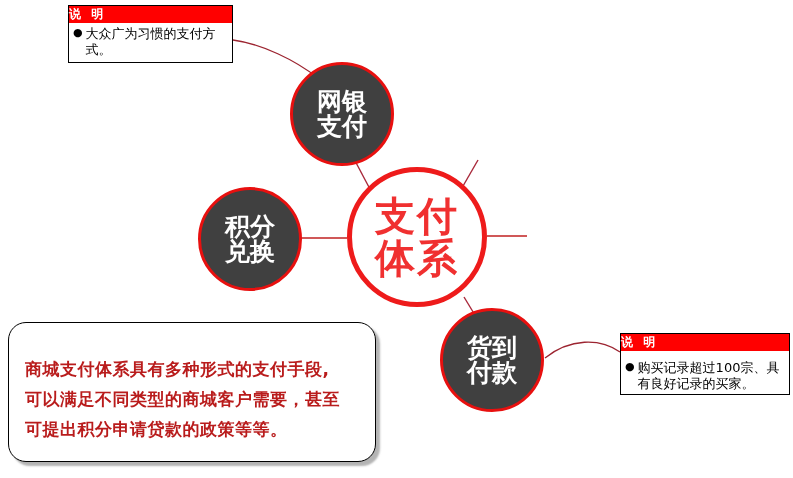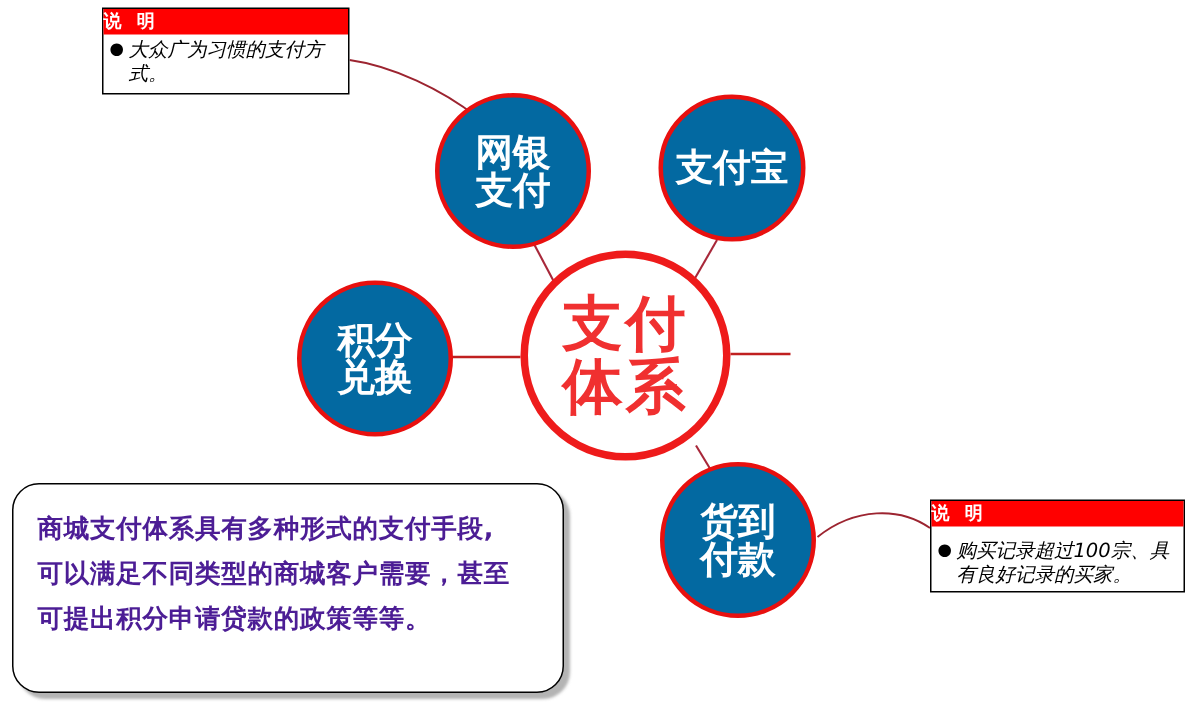"大众广为习惯的支付方式。" .callout .bullet-text { font-style: italic -> none }
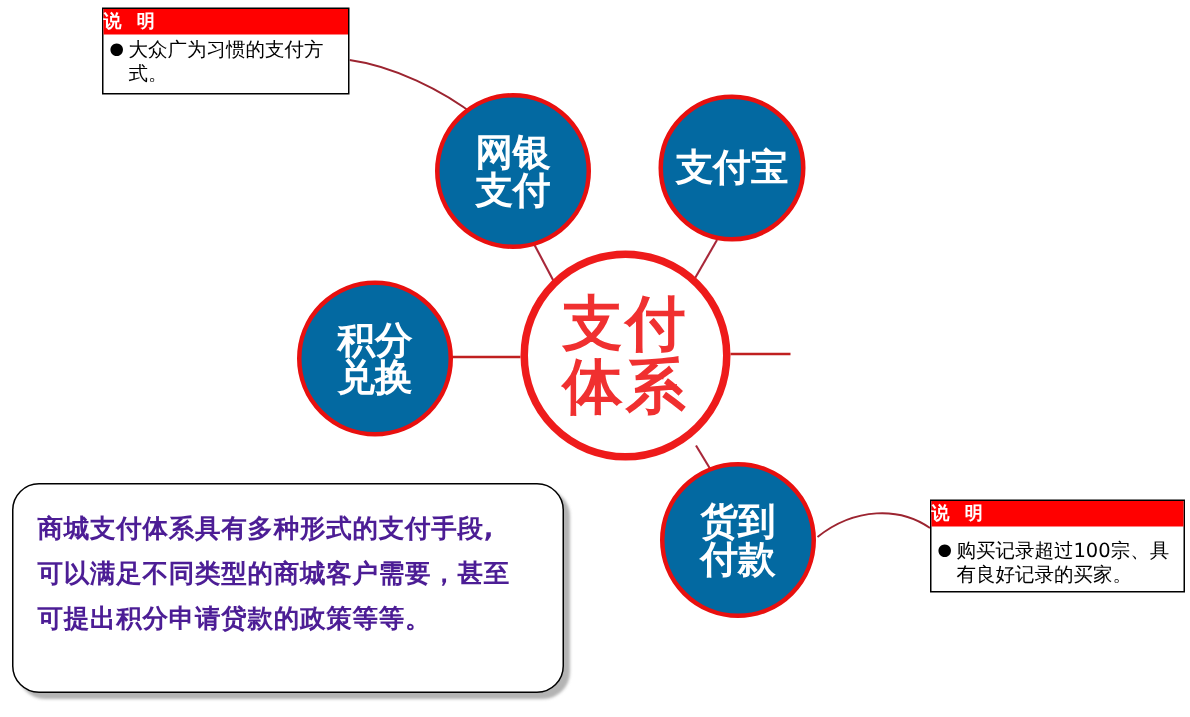"网银" .node.satellite { background: #0369a1 -> #404040 }
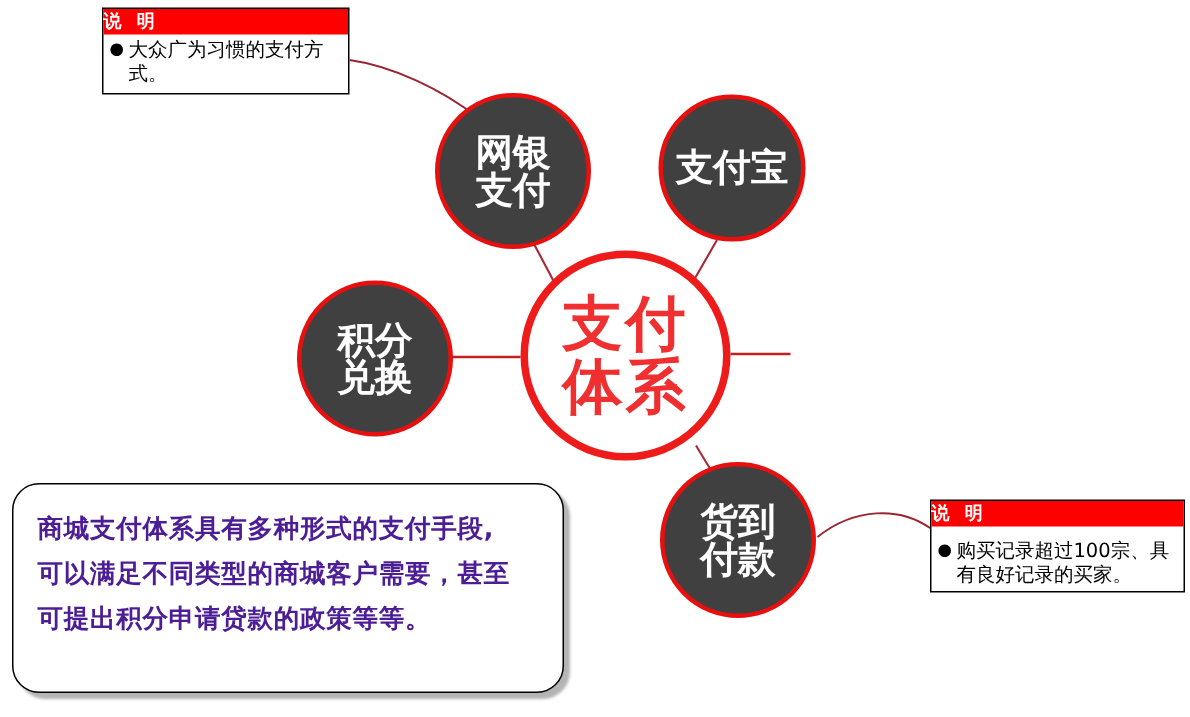"支付宝" div.node { html: <div> <span>支付宝</span> </div> -> none }
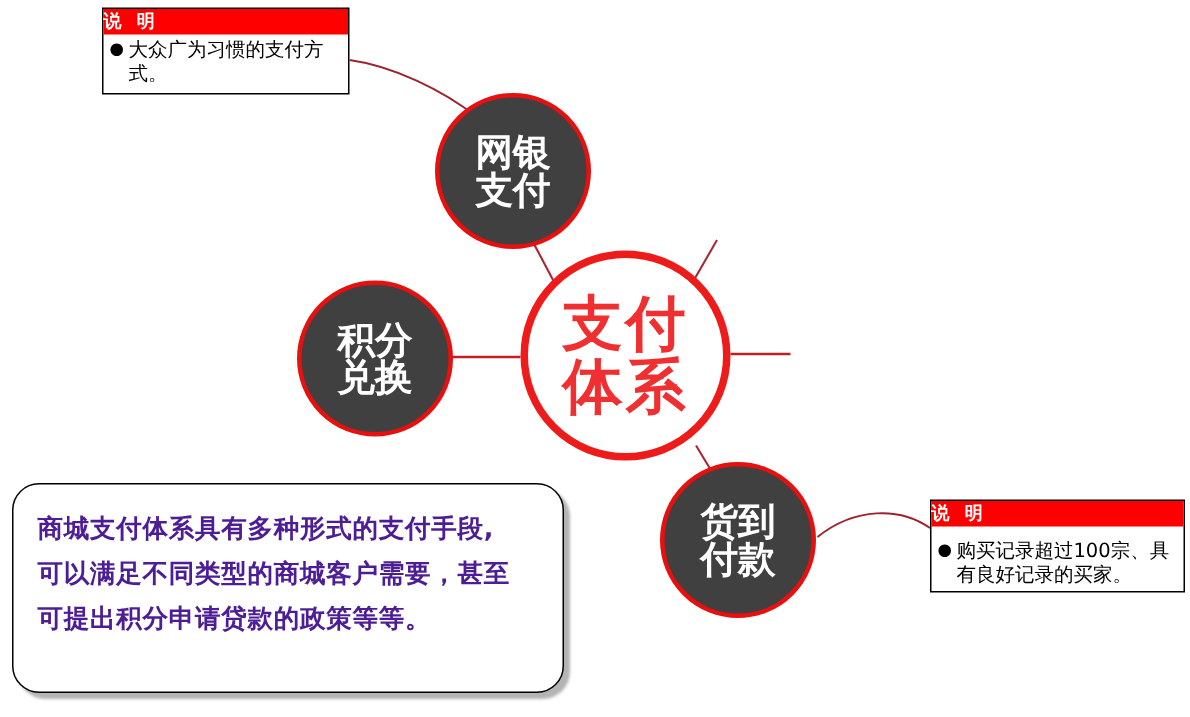"商城支付体系具有多种形式的支付手段," #desc-box .desc-text { color: #4c1d95 -> #b91c1c; top: 16px -> 32px }
